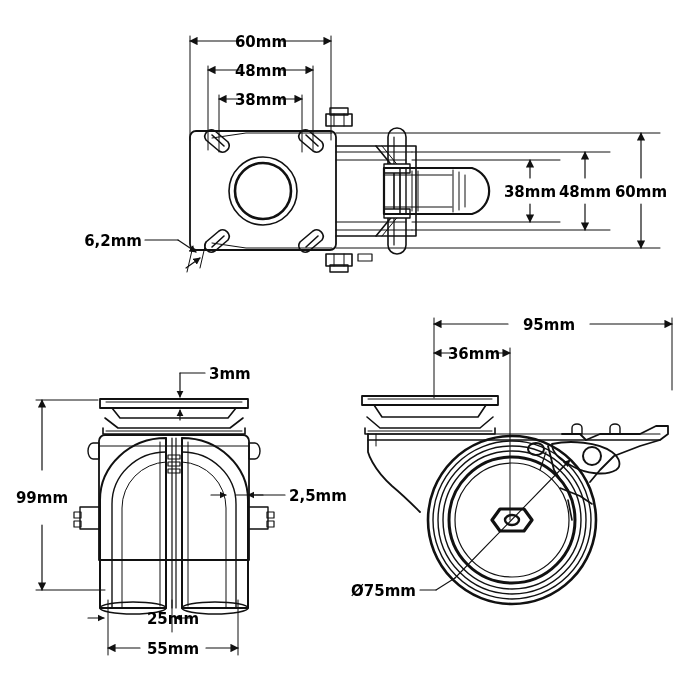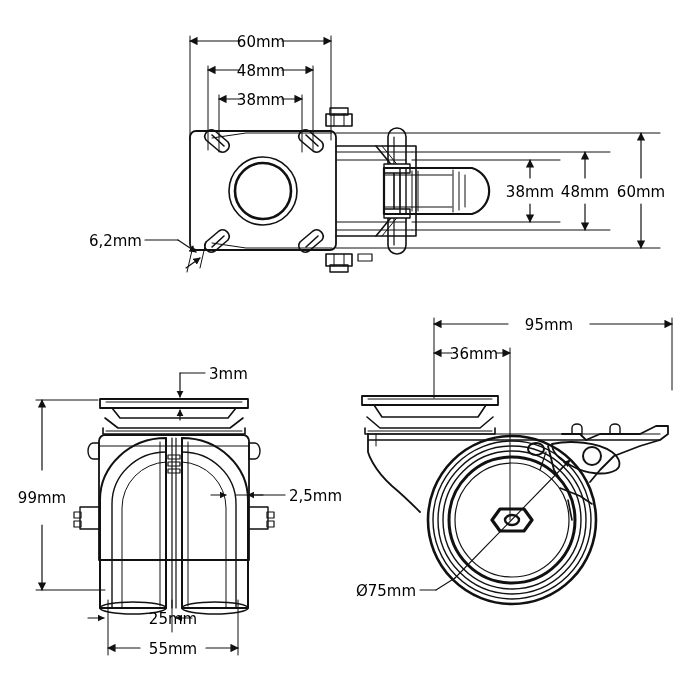"60mm" #stage { font-weight: none -> bold }
